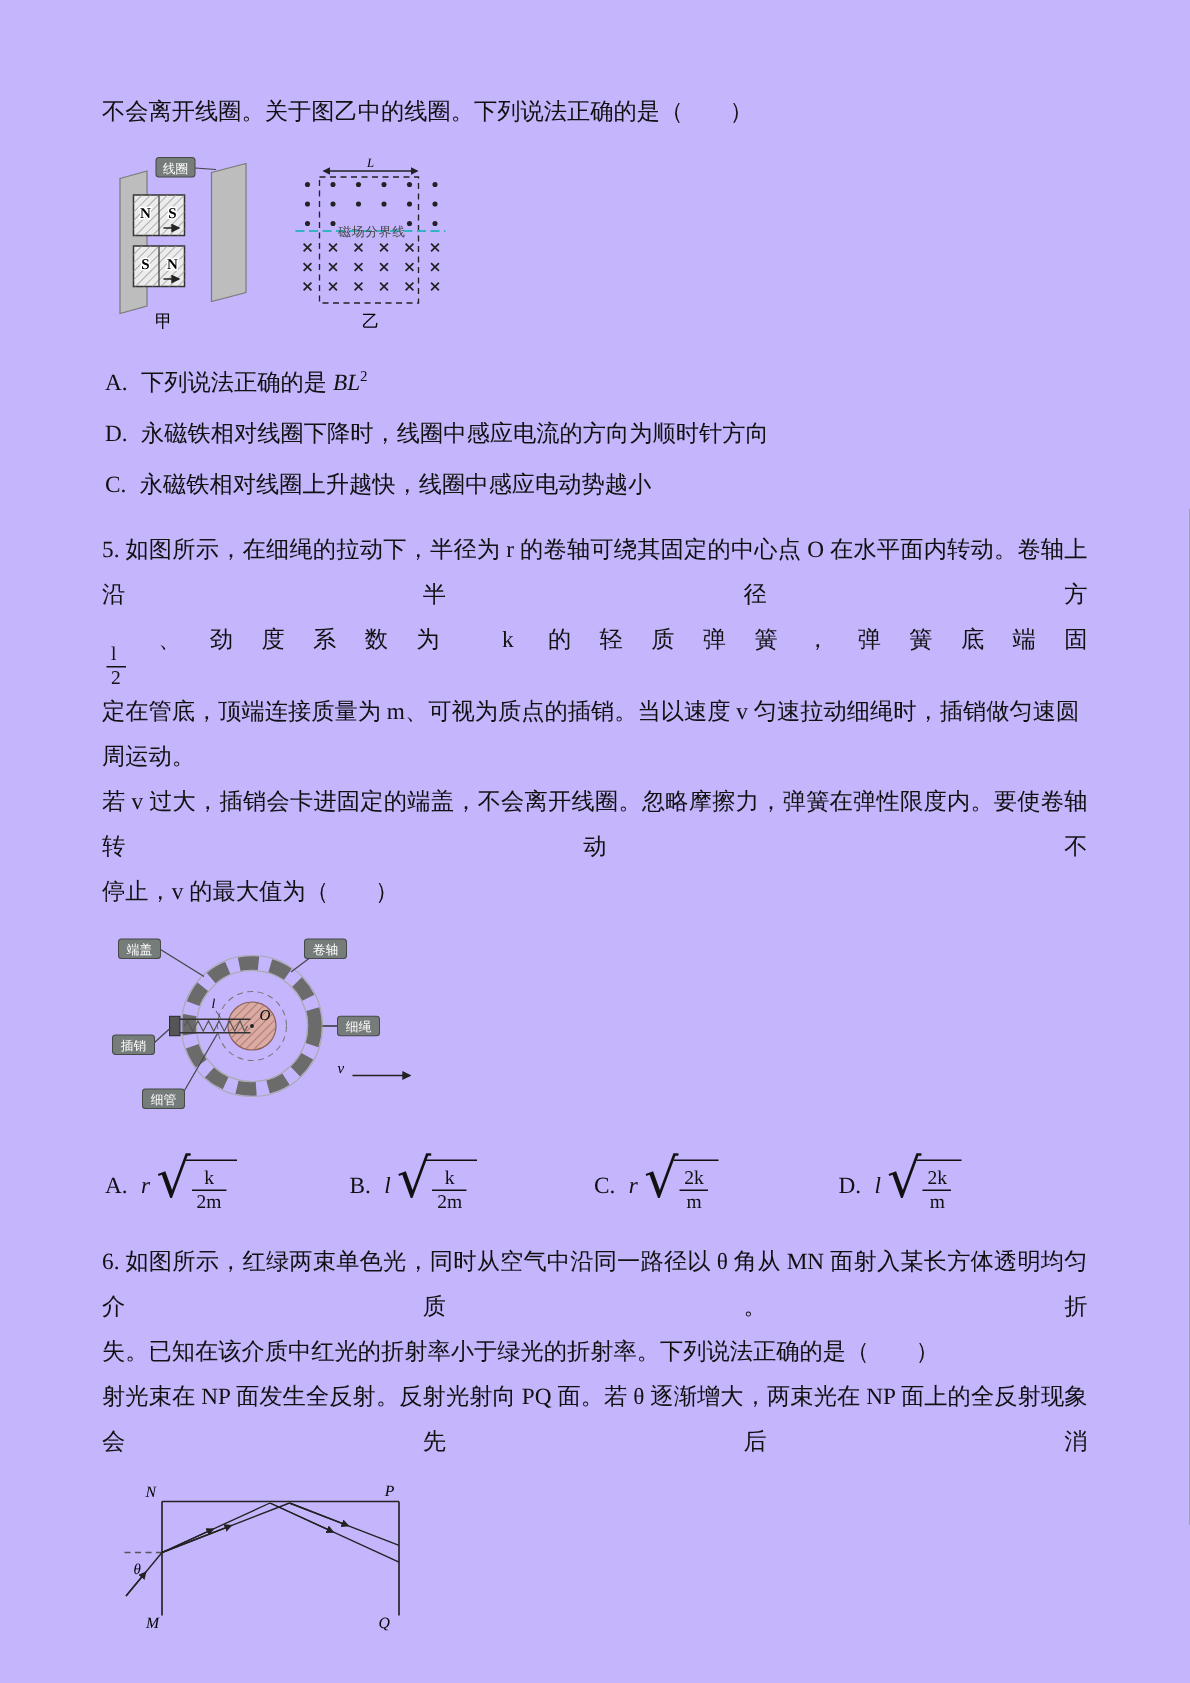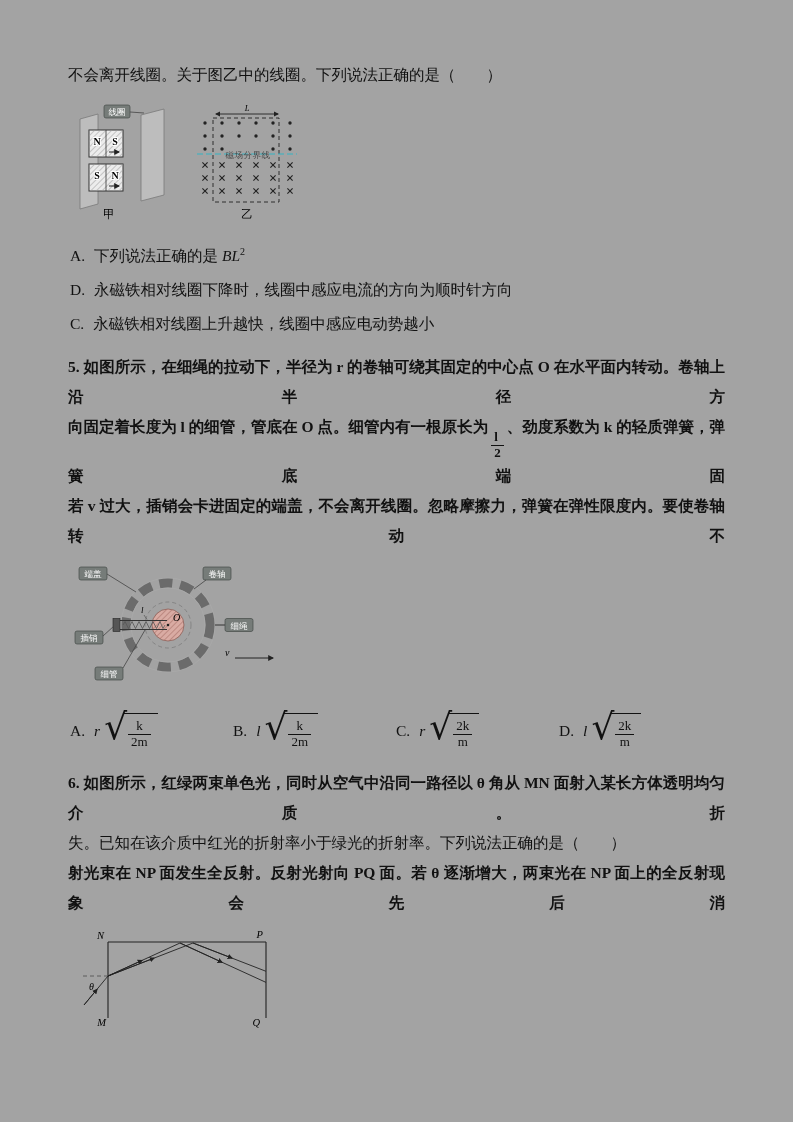"不会离开线圈。关于图乙中的线圈。下列说法正确的是（ ）" .page { background: #a3a3a3 -> #c4b5fd }
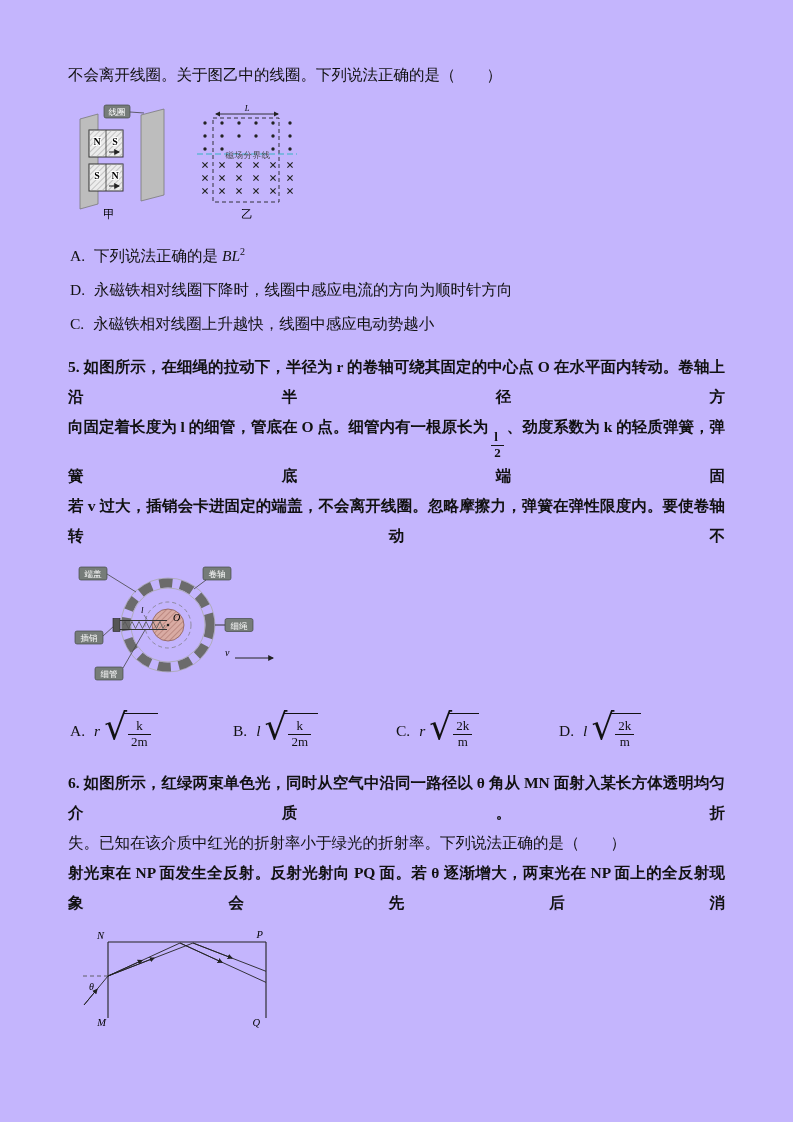"5. 如图所示，在细绳的拉动下，半径为 r 的卷轴可绕其固定的中心点 O" .jline { font-weight: bold -> none }
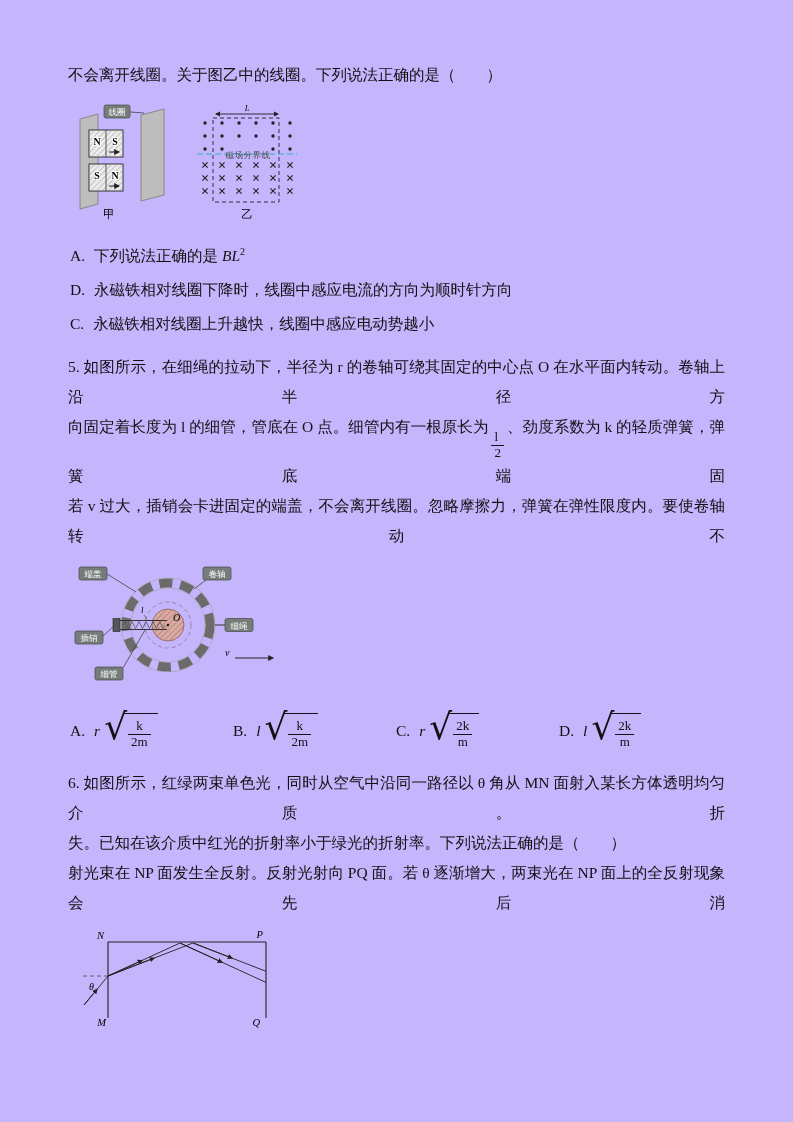"向固定着长度为 l 的细管，管底在 O 点。细管内有一根原长为" span { html: <span>向固定着长度为 l 的细管，管底在 O 点。细管内有一根原长为</span> -> none }
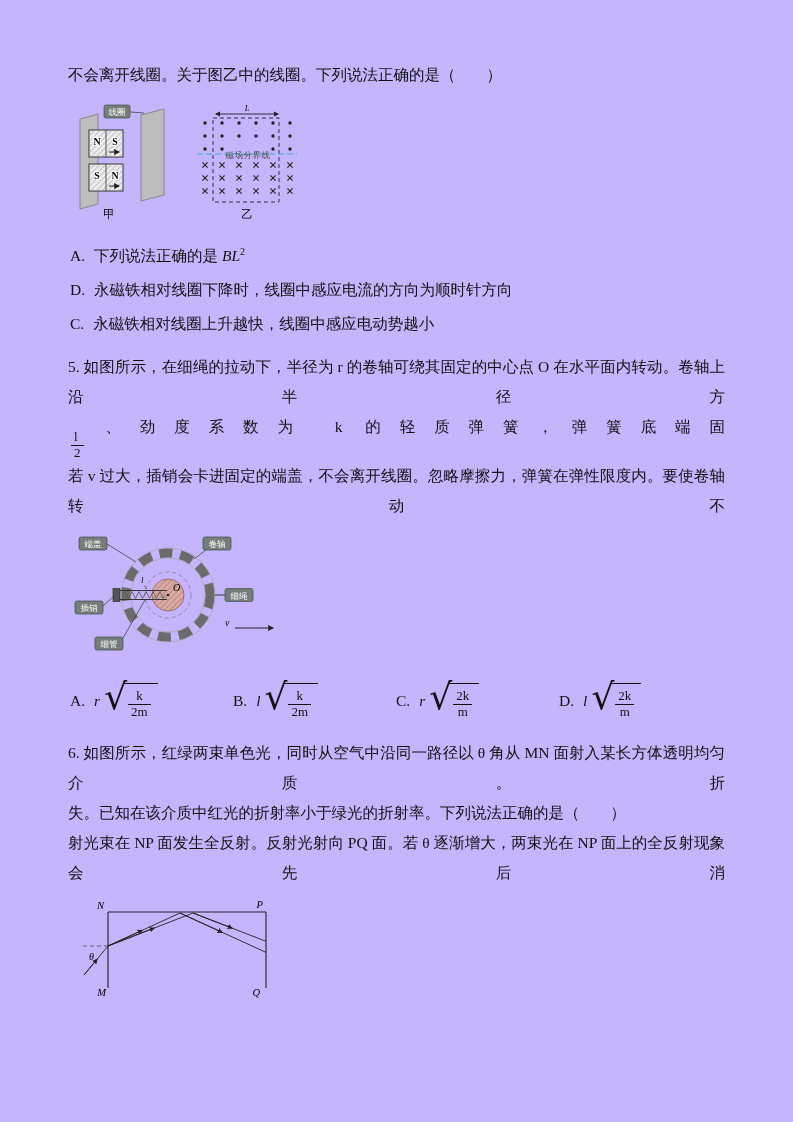"定在管底，顶端连接质量为 m、可视为质点的插销。当以速度 v" div.pline { html: none -> <div>定在管底，顶端连接质量为 m、可视为质点的插销。当以速度 v 匀速拉动细绳时，插销做匀速圆周运动。</div> }
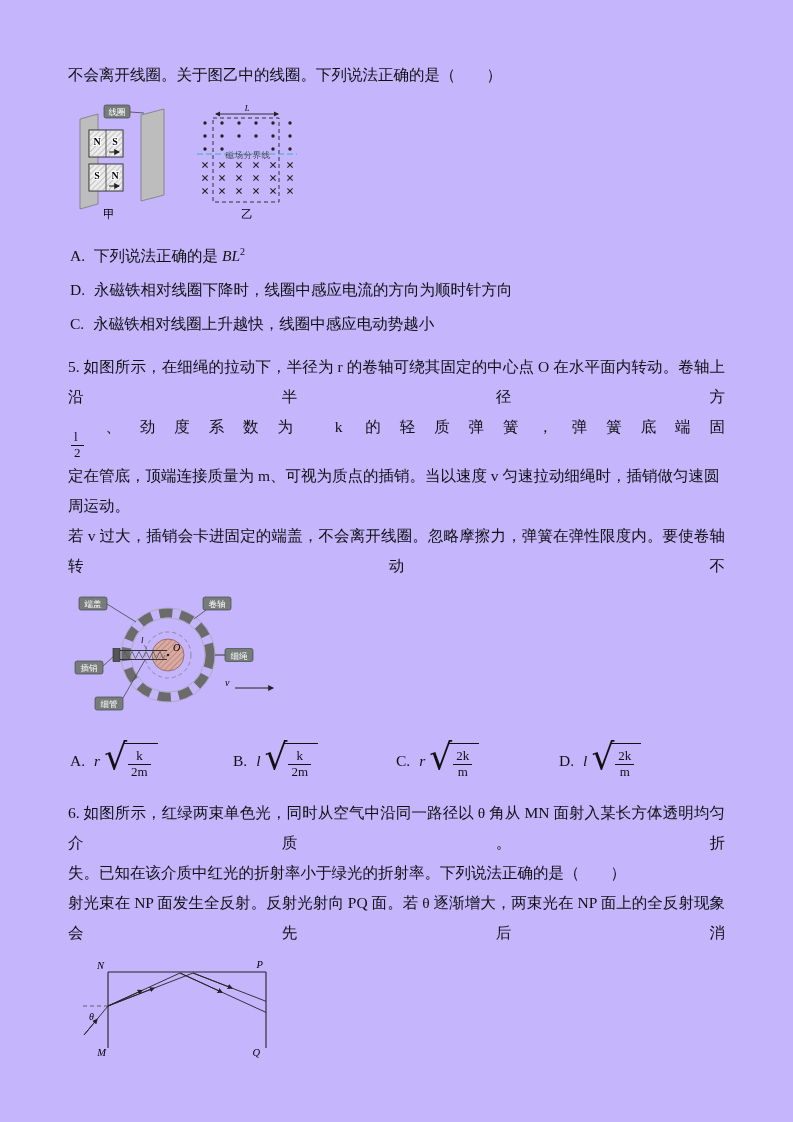"停止，v 的最大值为（ ）" div.pline { html: none -> <div>停止，v 的最大值为（ ）</div> }
